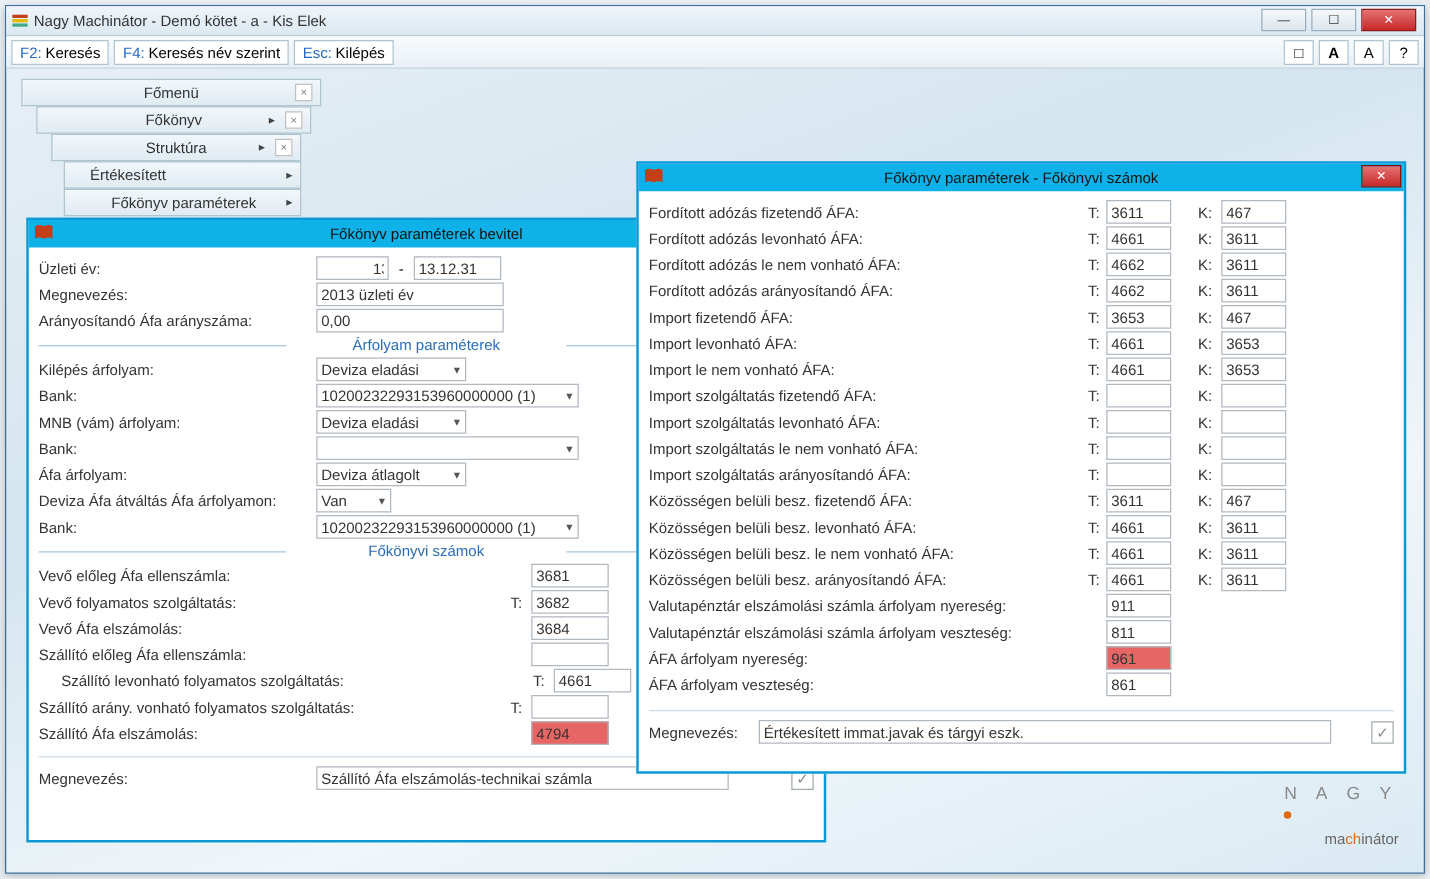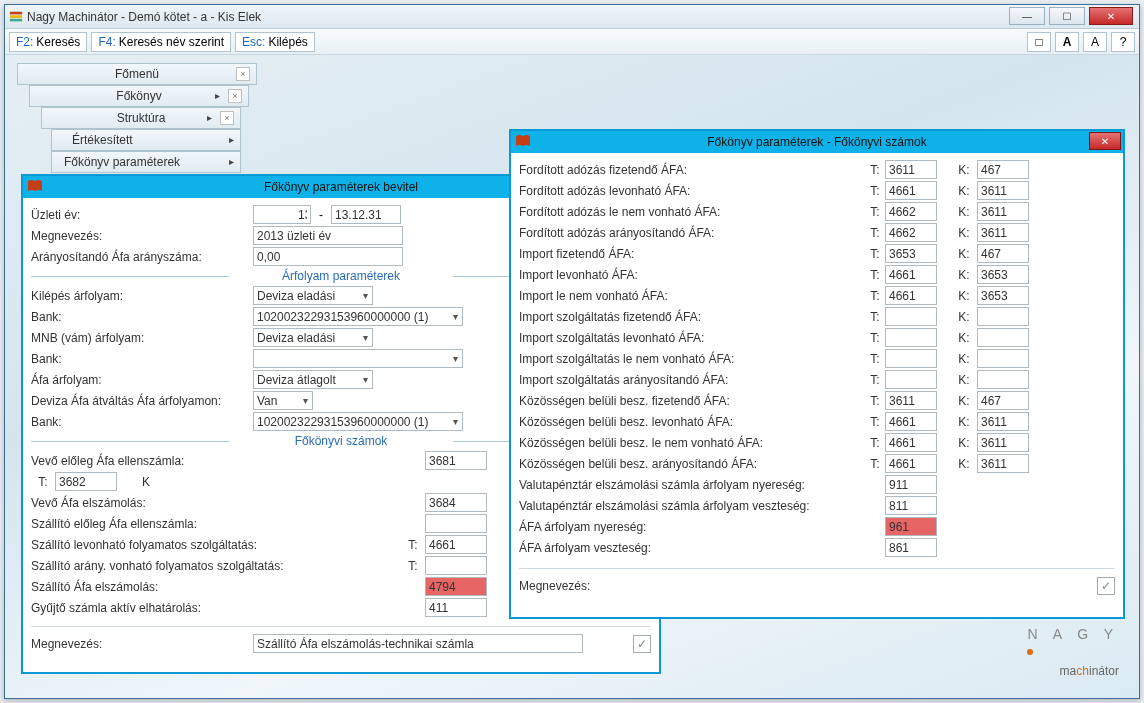"Főkönyv paraméterek" div.menu-tab { padding-left: 12px -> 37px }
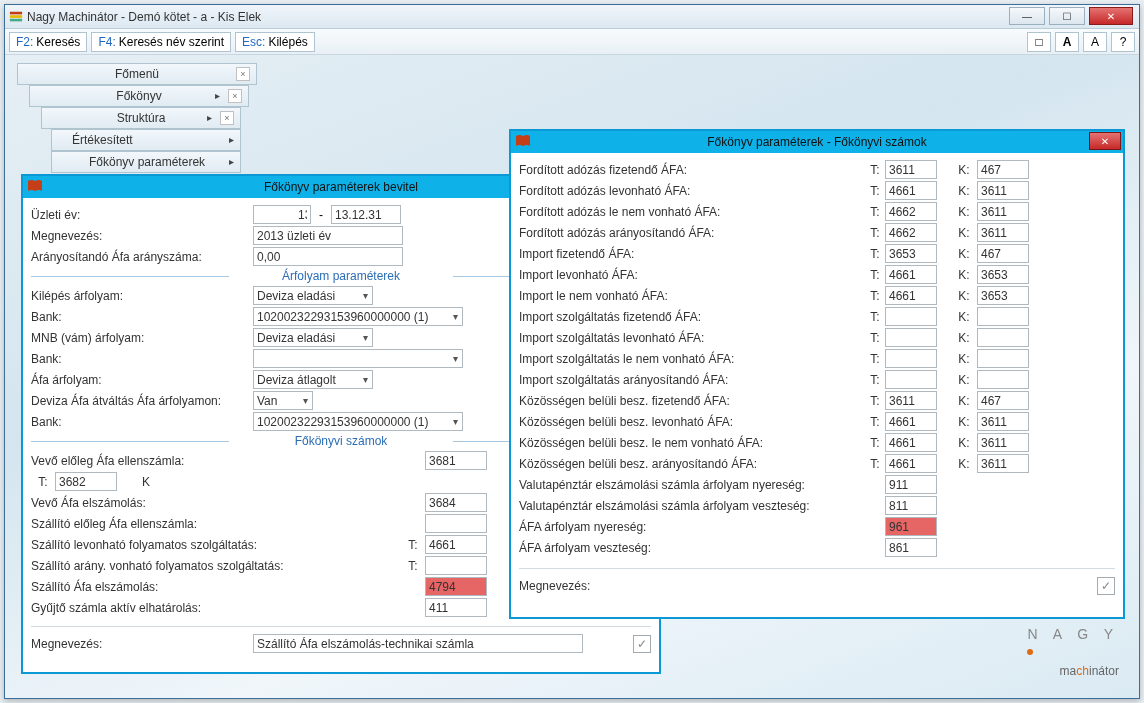"Vevő folyamatos szolgáltatás:" span.lbl { html: none -> <span>Vevő folyamatos szolgáltatás:</span> }
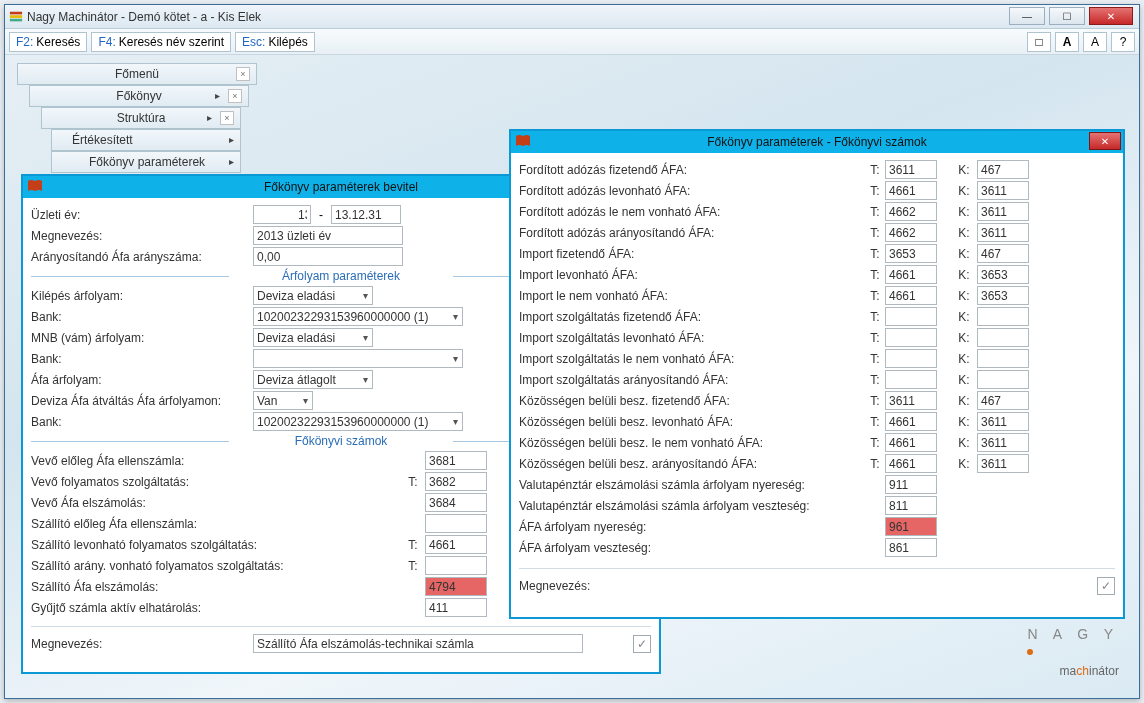"Szállító levonható folyamatos" span.lbl { margin-left: none -> 18px }
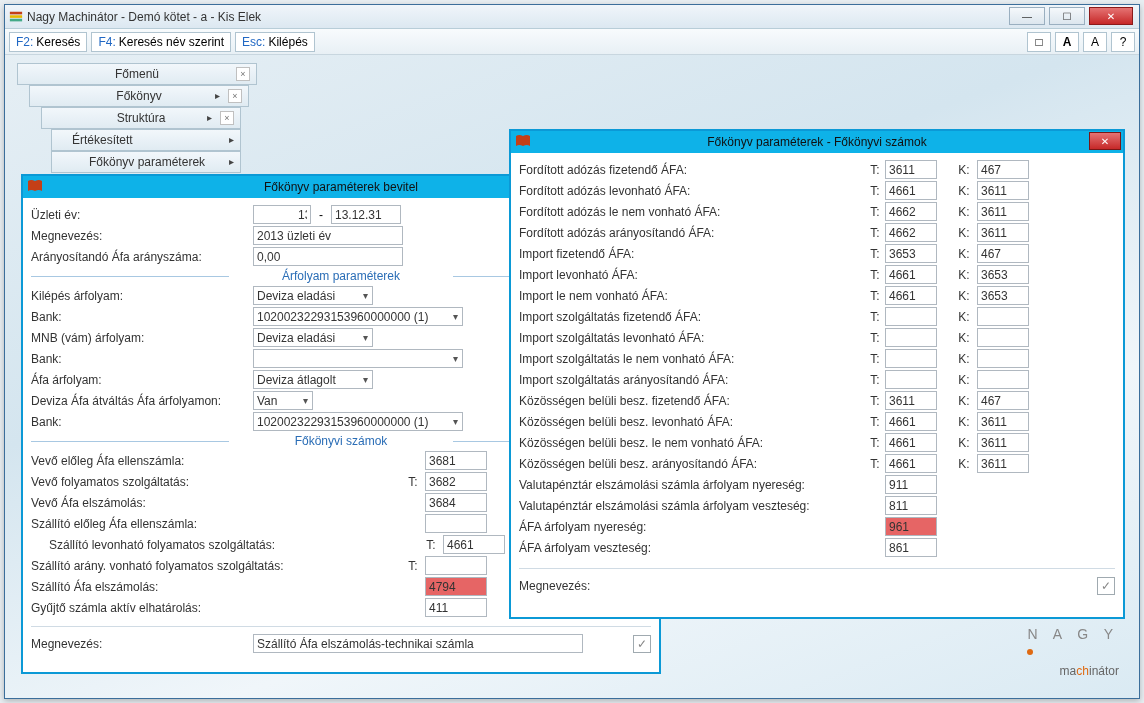"Értékesített immat.javak és tárgyi eszk." input { html: none -> <input> }
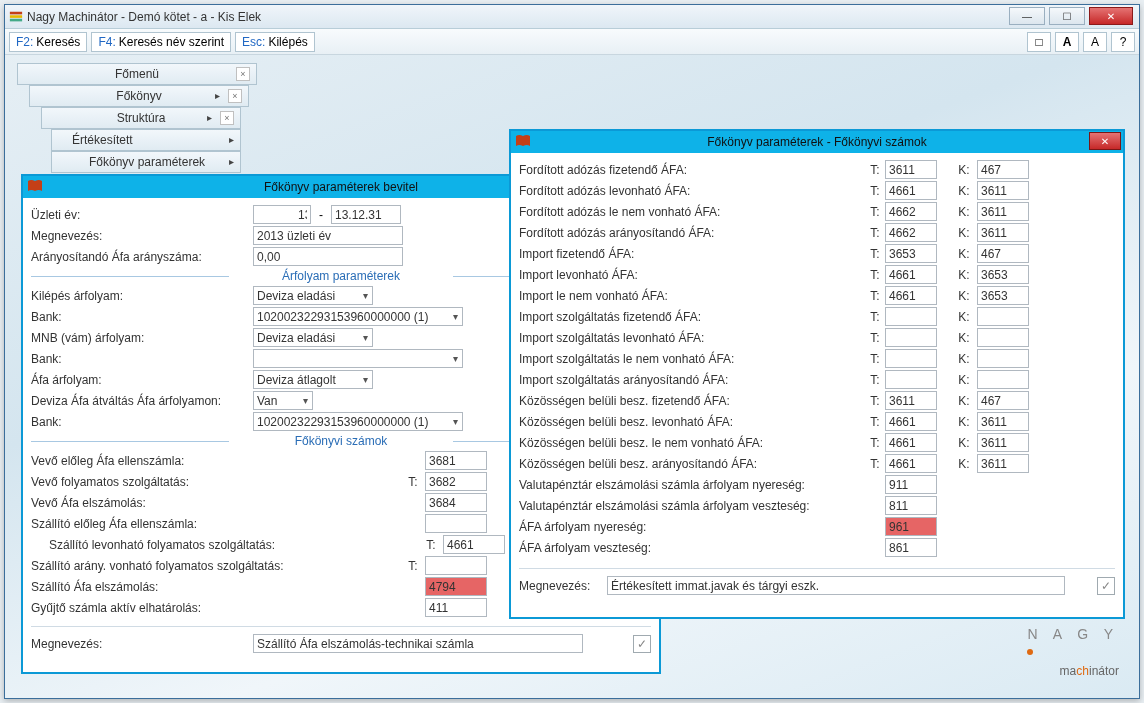"Gyűjtő számla aktív elhatárolás:" div.row { html: <div> <span>Gyűjtő számla aktív elhatárolás:</span> <span></span> <input> <span></span> </div> -> none }
